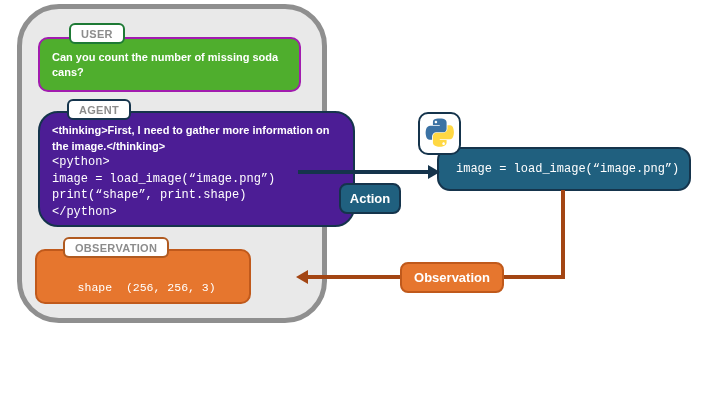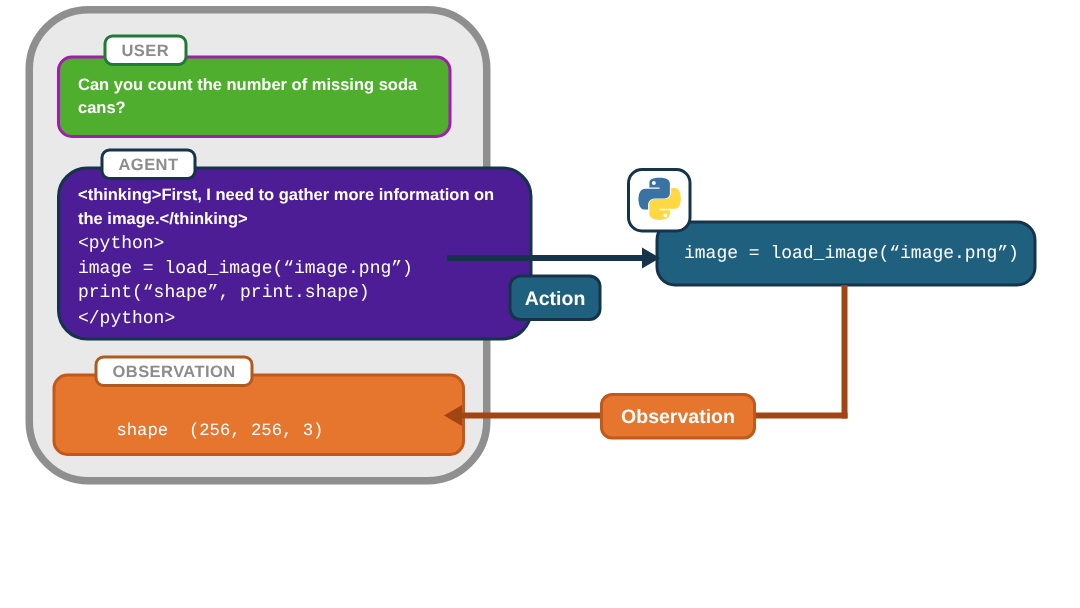"shape (256, 256, 3)" .box-observation { width: 275px -> 216px }
